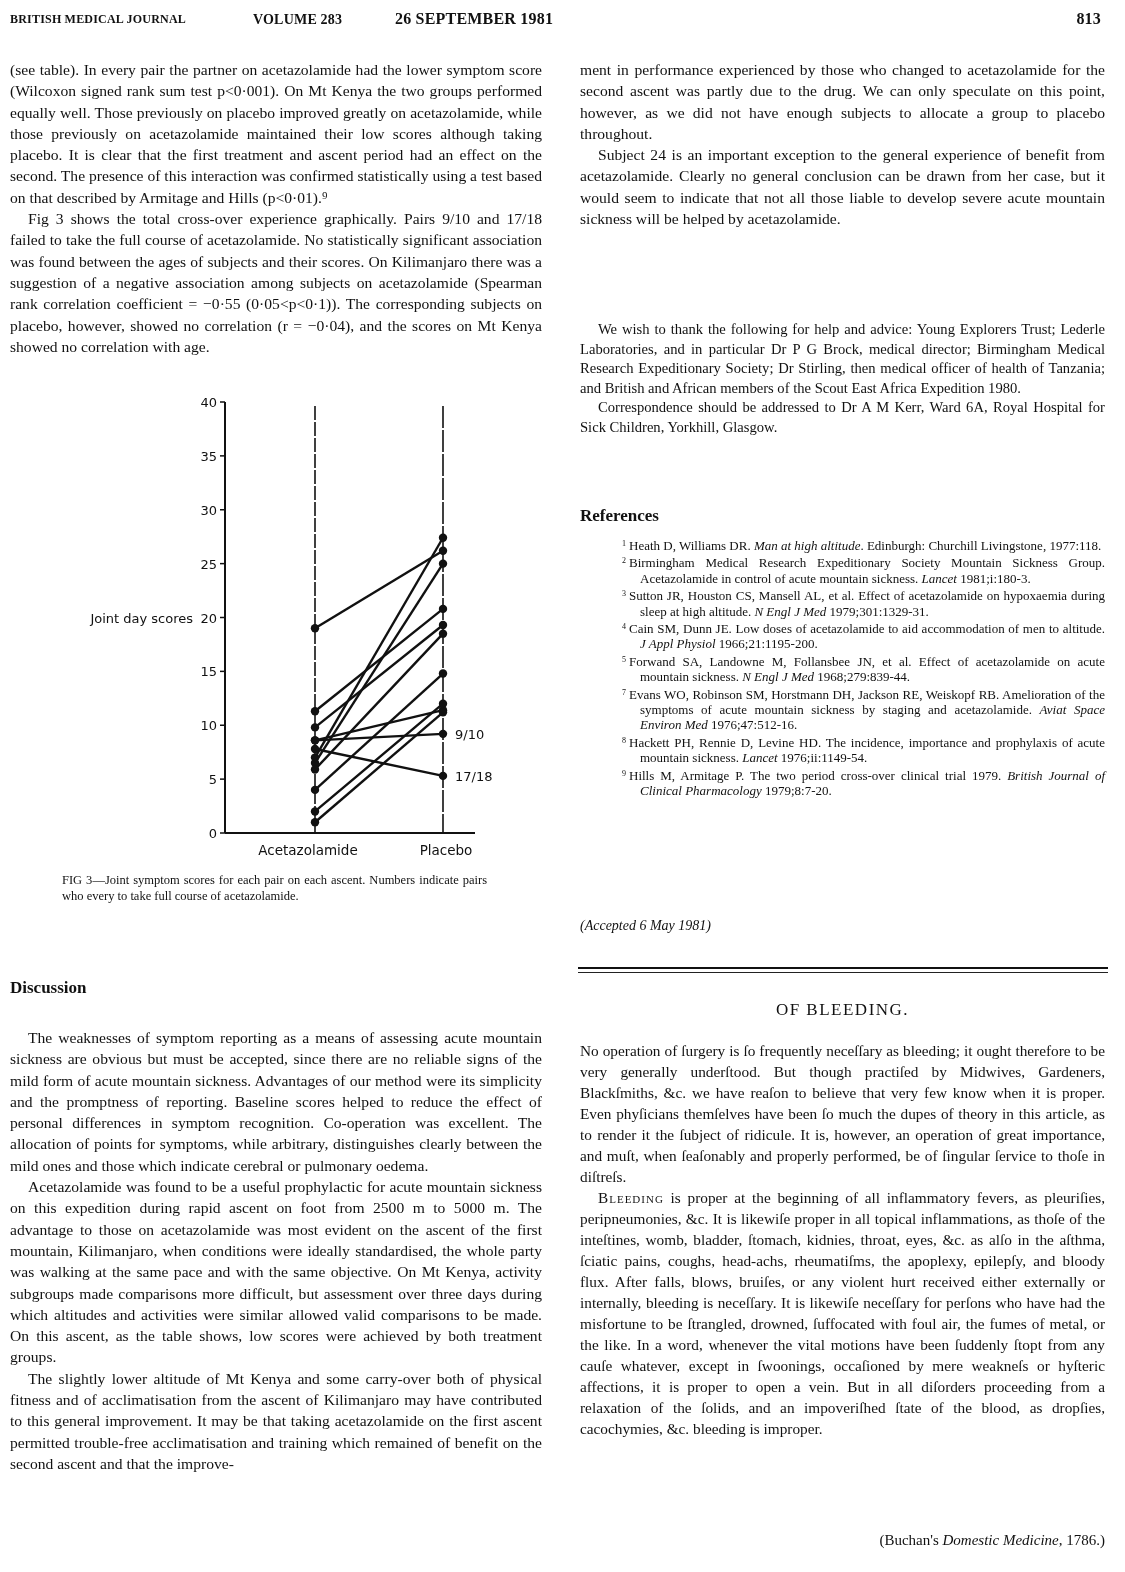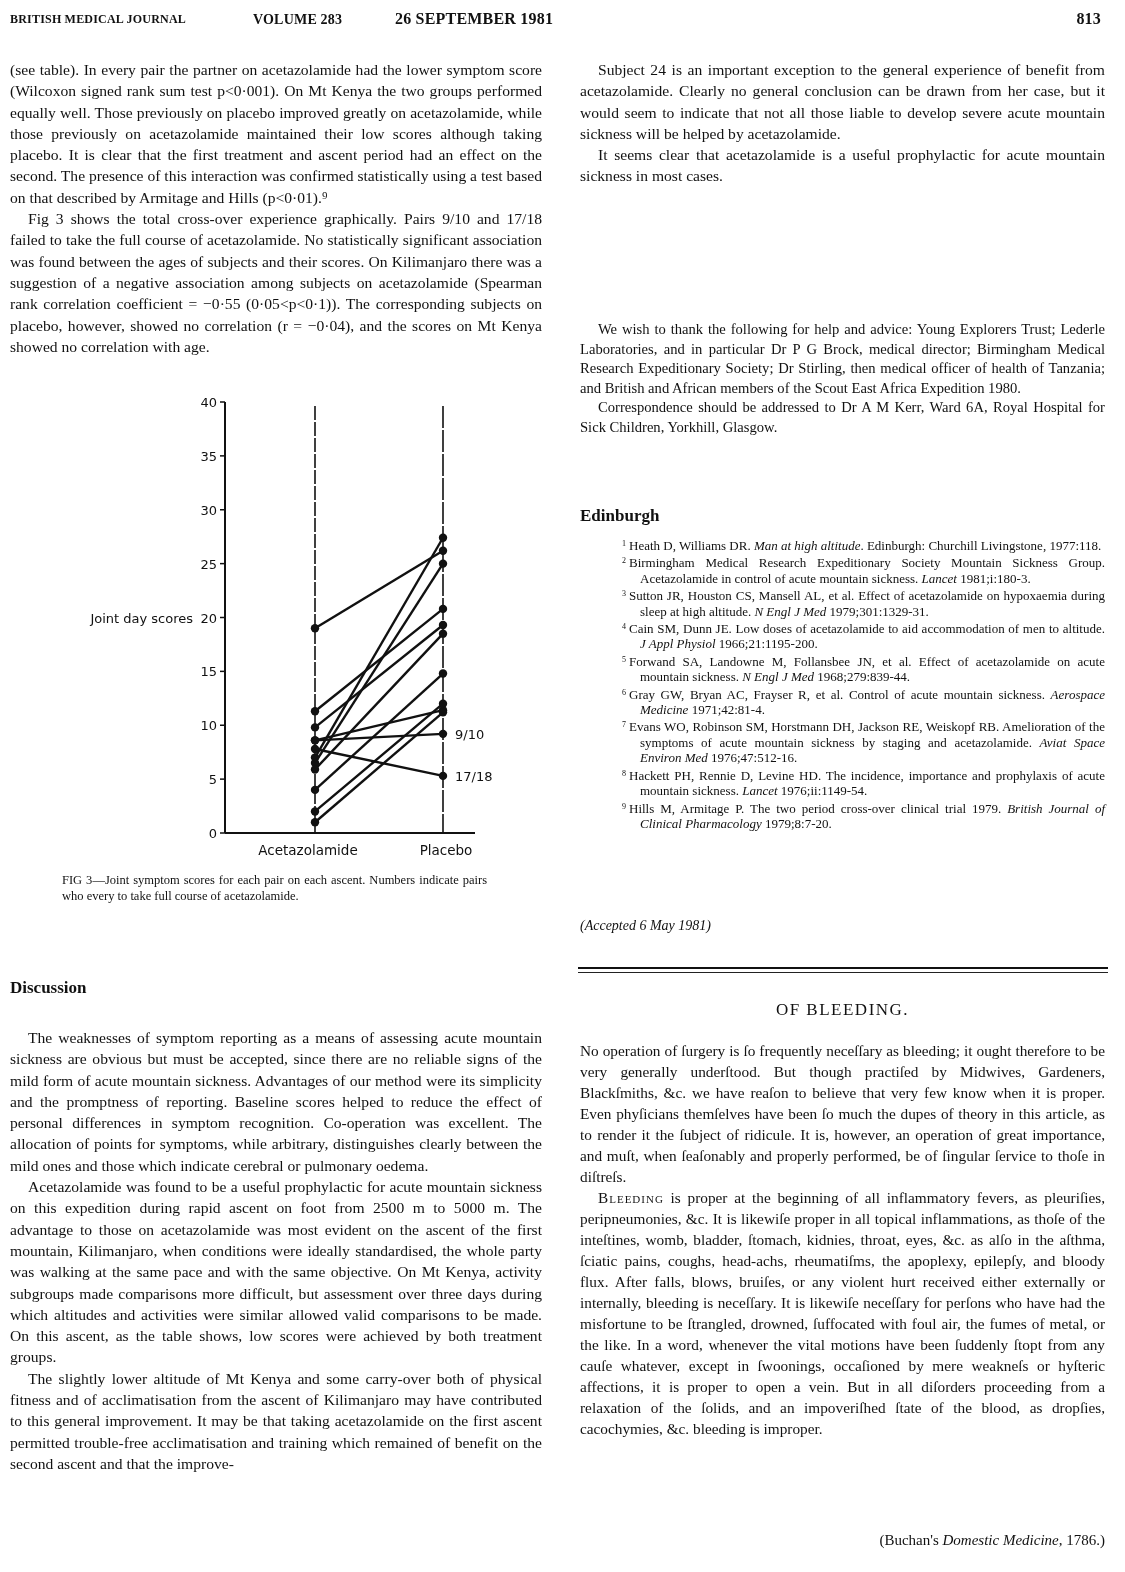"ment in performance experienced by" p.noind { html: none -> <p>ment in performance experienced by those who changed to acetazolamide for the second ascent was partly due to the drug. We can only speculate on this point, however, as we did not have enough subjects to allocate a group to placebo throughout.</p> }
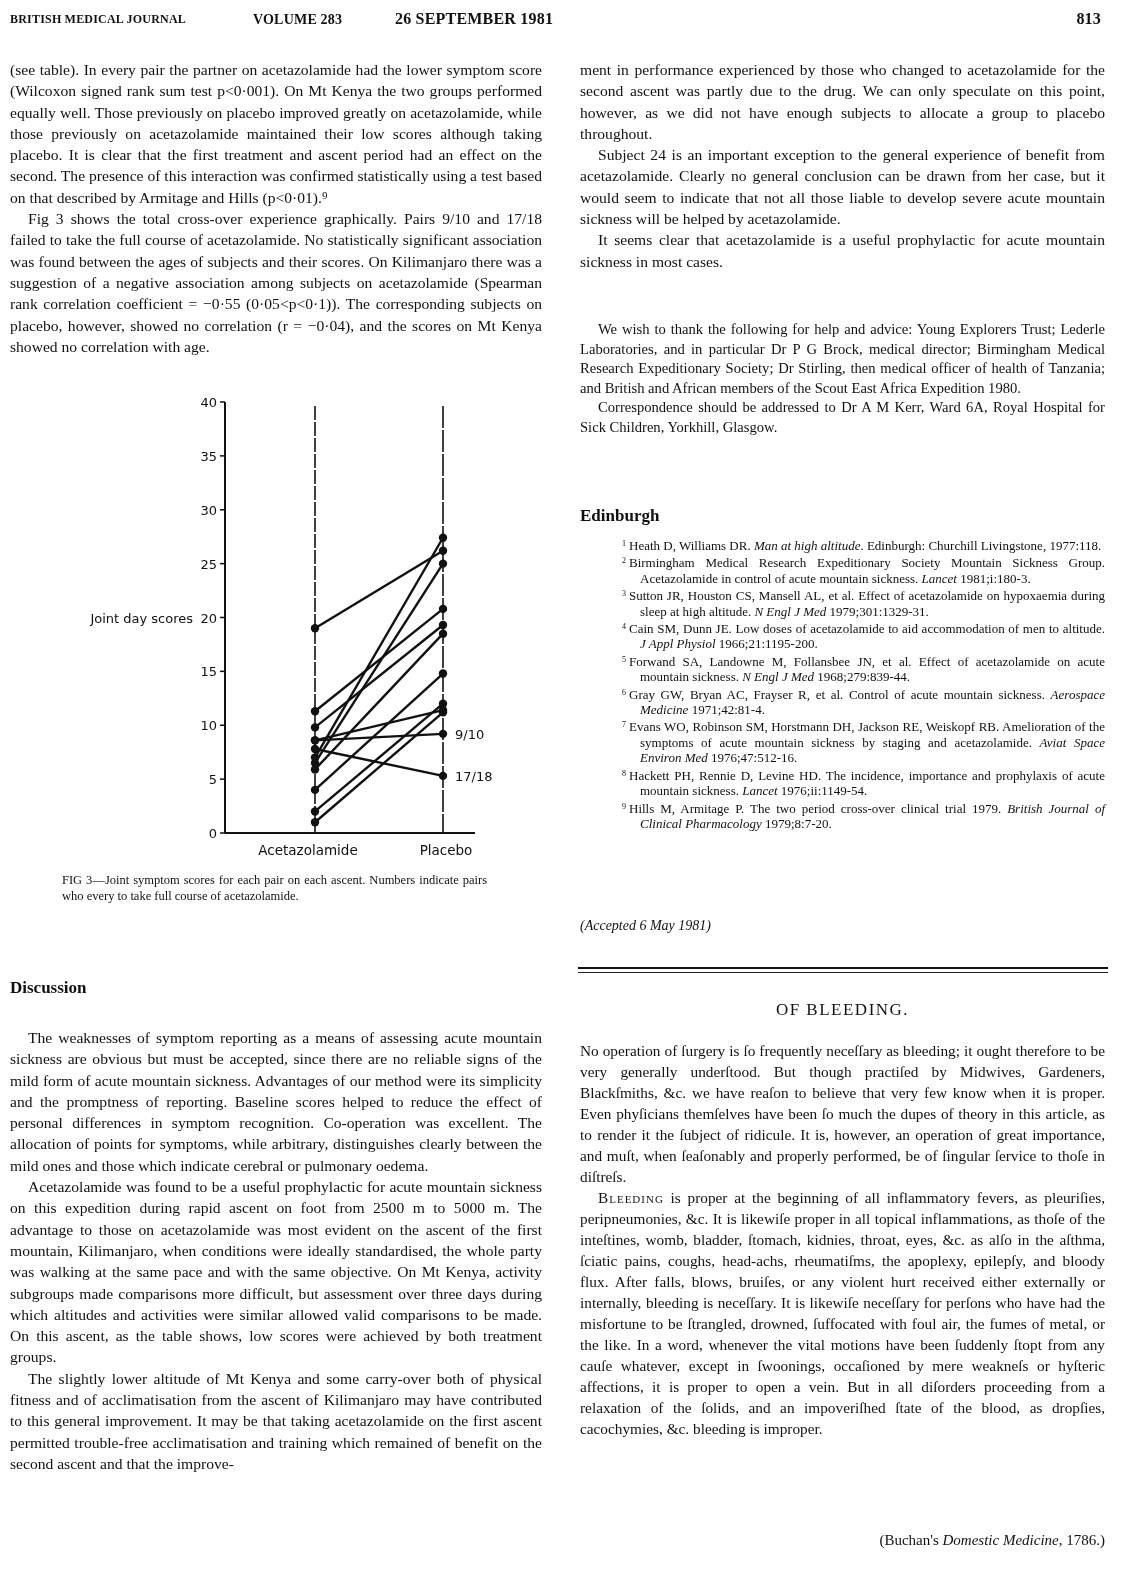"It seems clear that acetazolamide" p { html: <p>It seems clear that acetazolamide is a useful prophylactic for acute mountain sickness in most cases.</p> -> none }
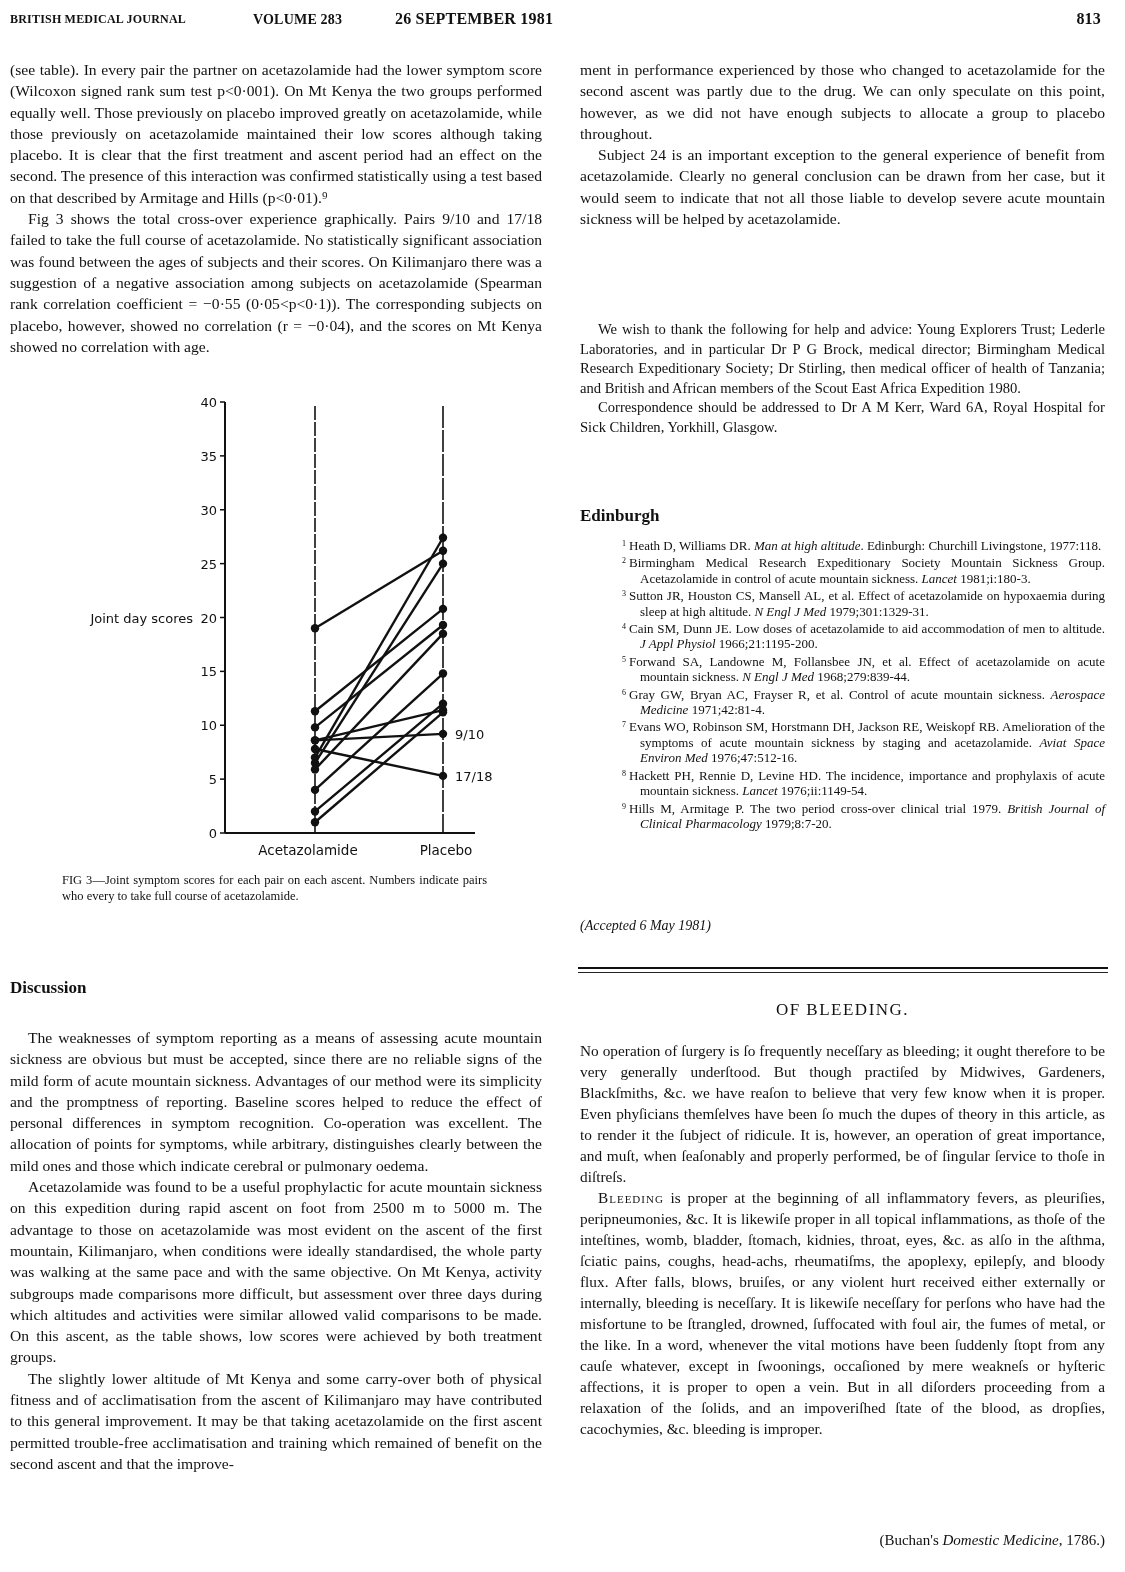"Edinburgh" div.abs { text: Edinburgh -> References }
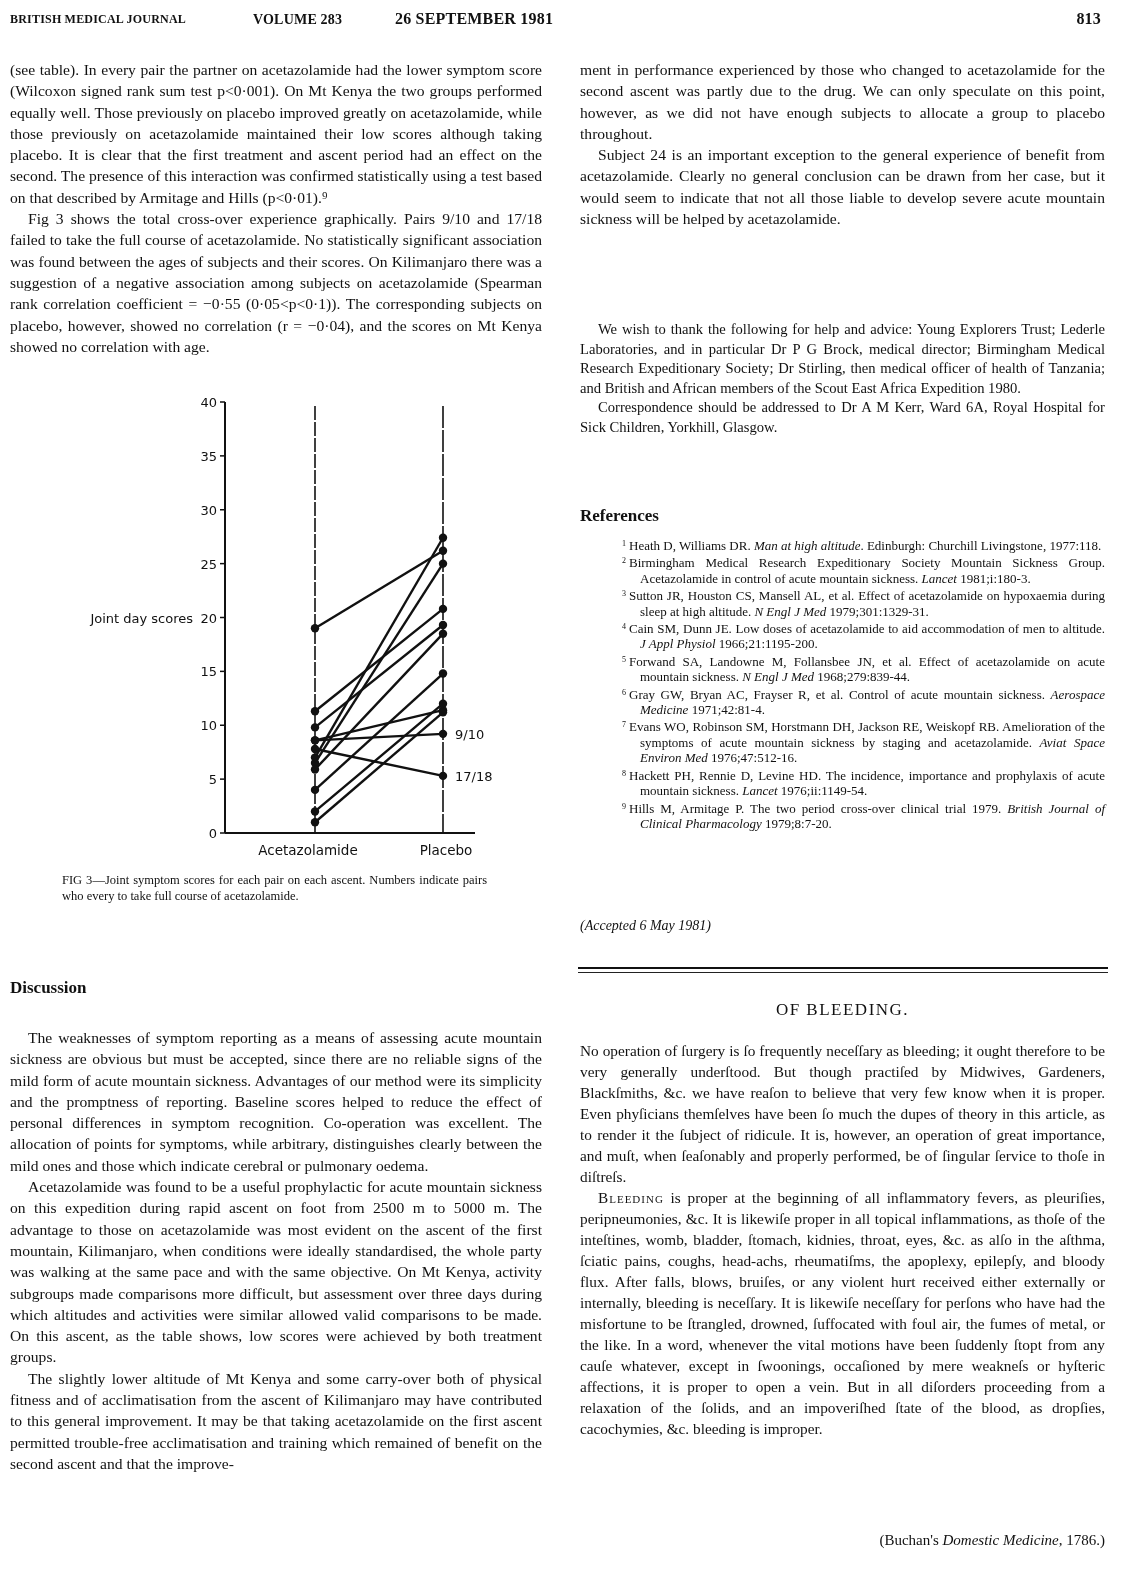"6 Gray GW, Bryan AC," div.ref { html: <div><sup>6</sup><span>Gray GW, Bryan AC, Frayser R, et al. Control of acute mountain sickness. </span><i>Aerospace Medicine</i><span> 1971;42:81-4.</span></div> -> none }
